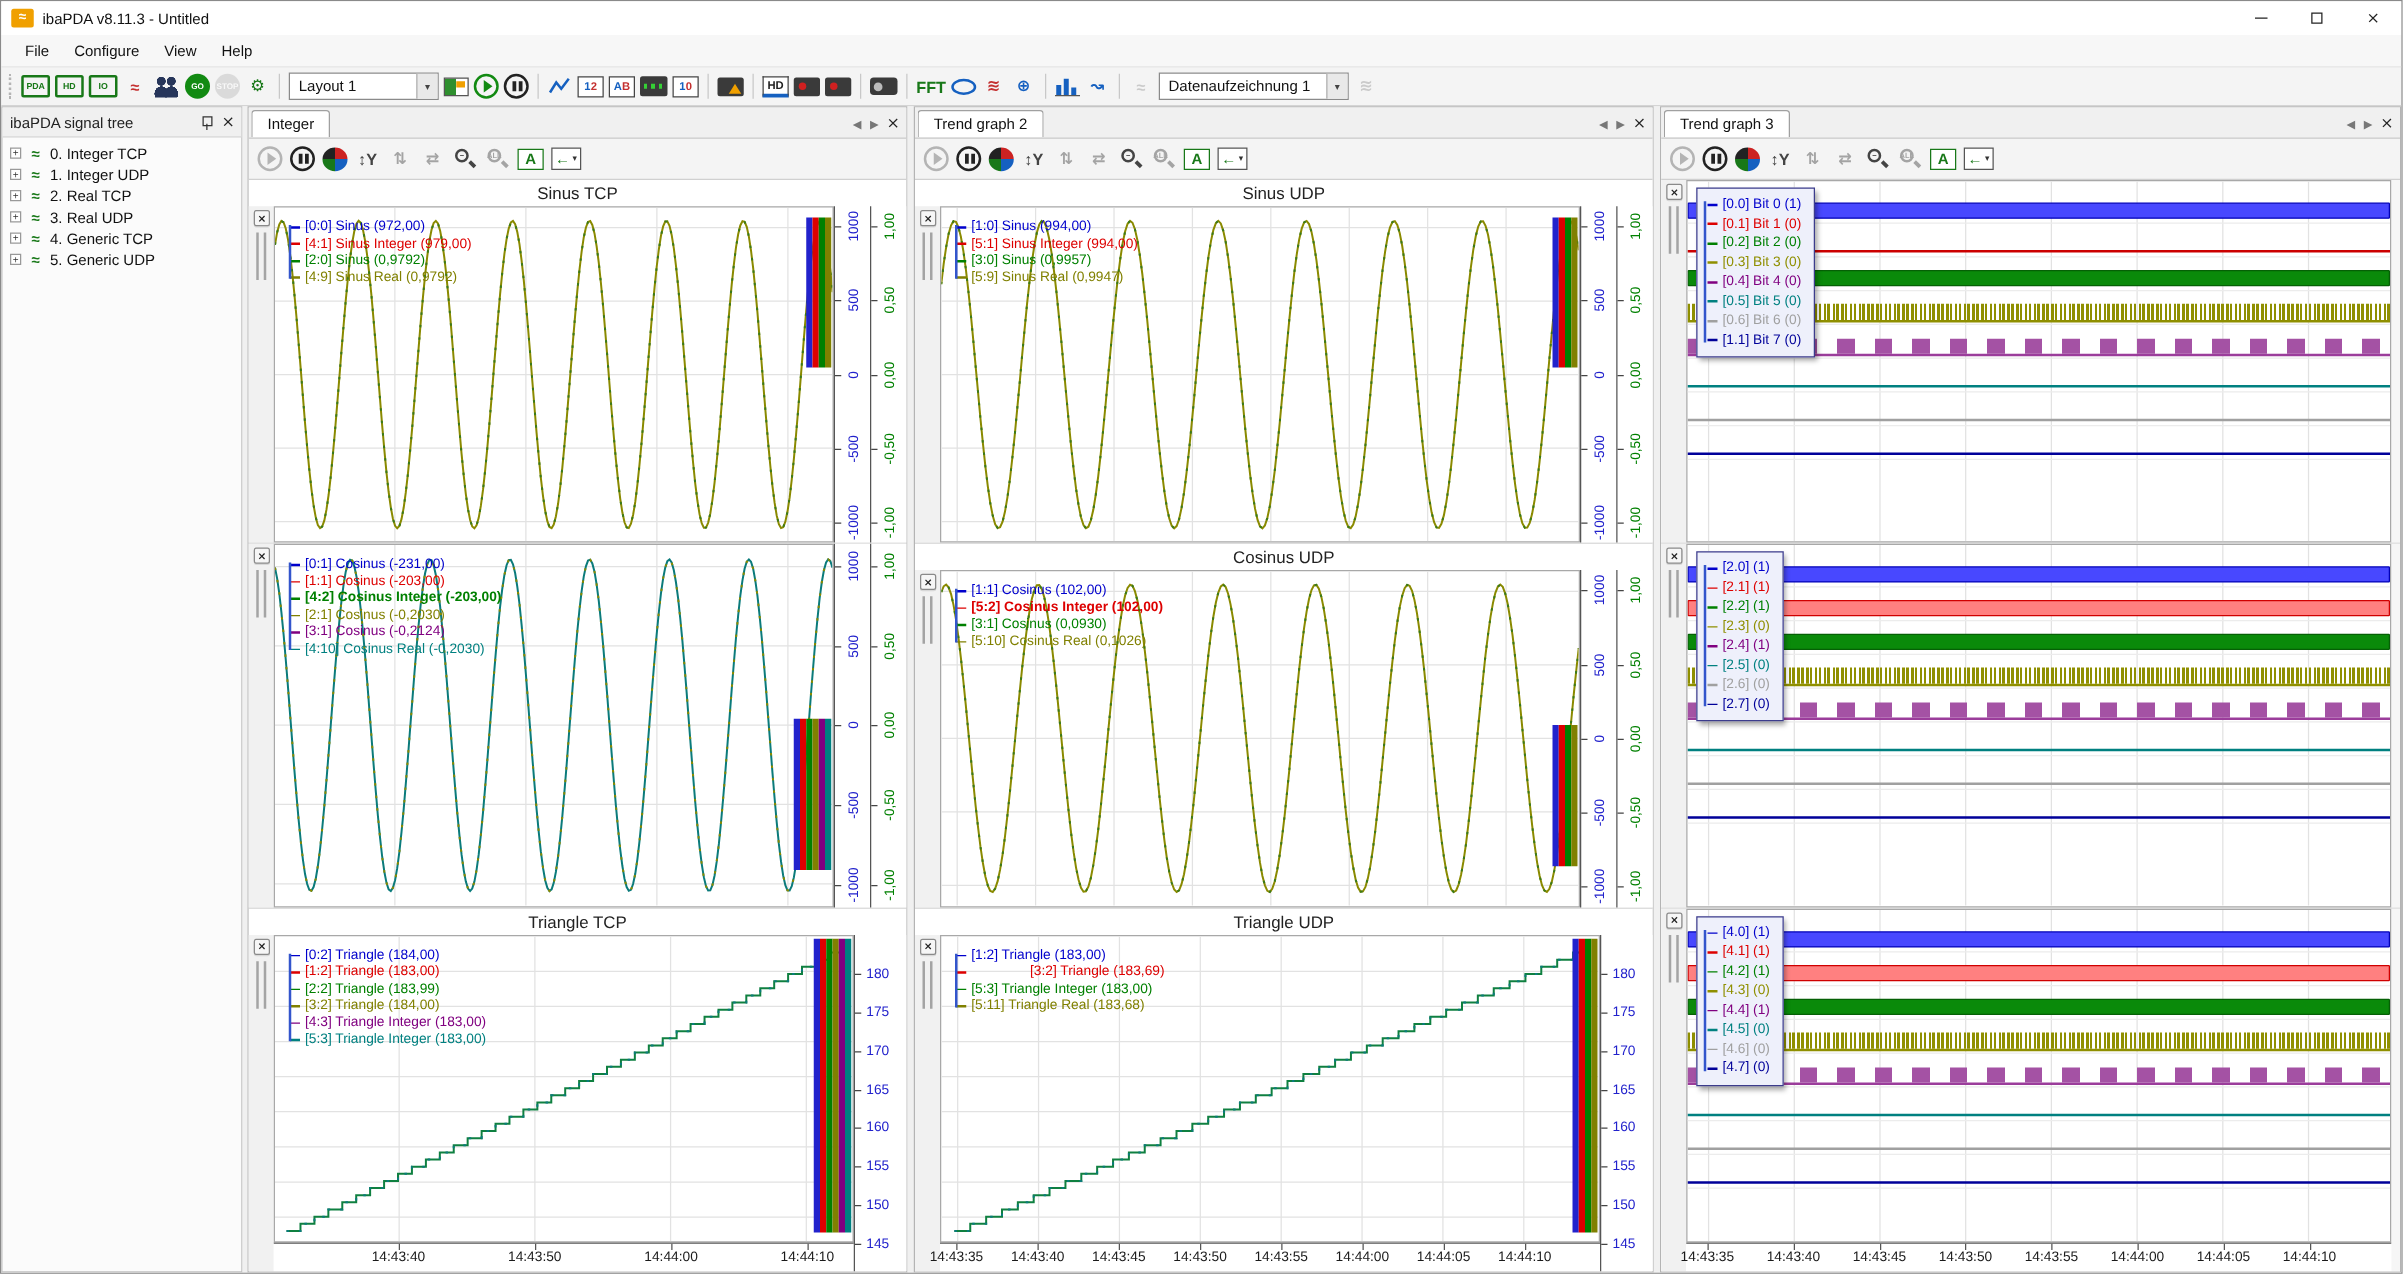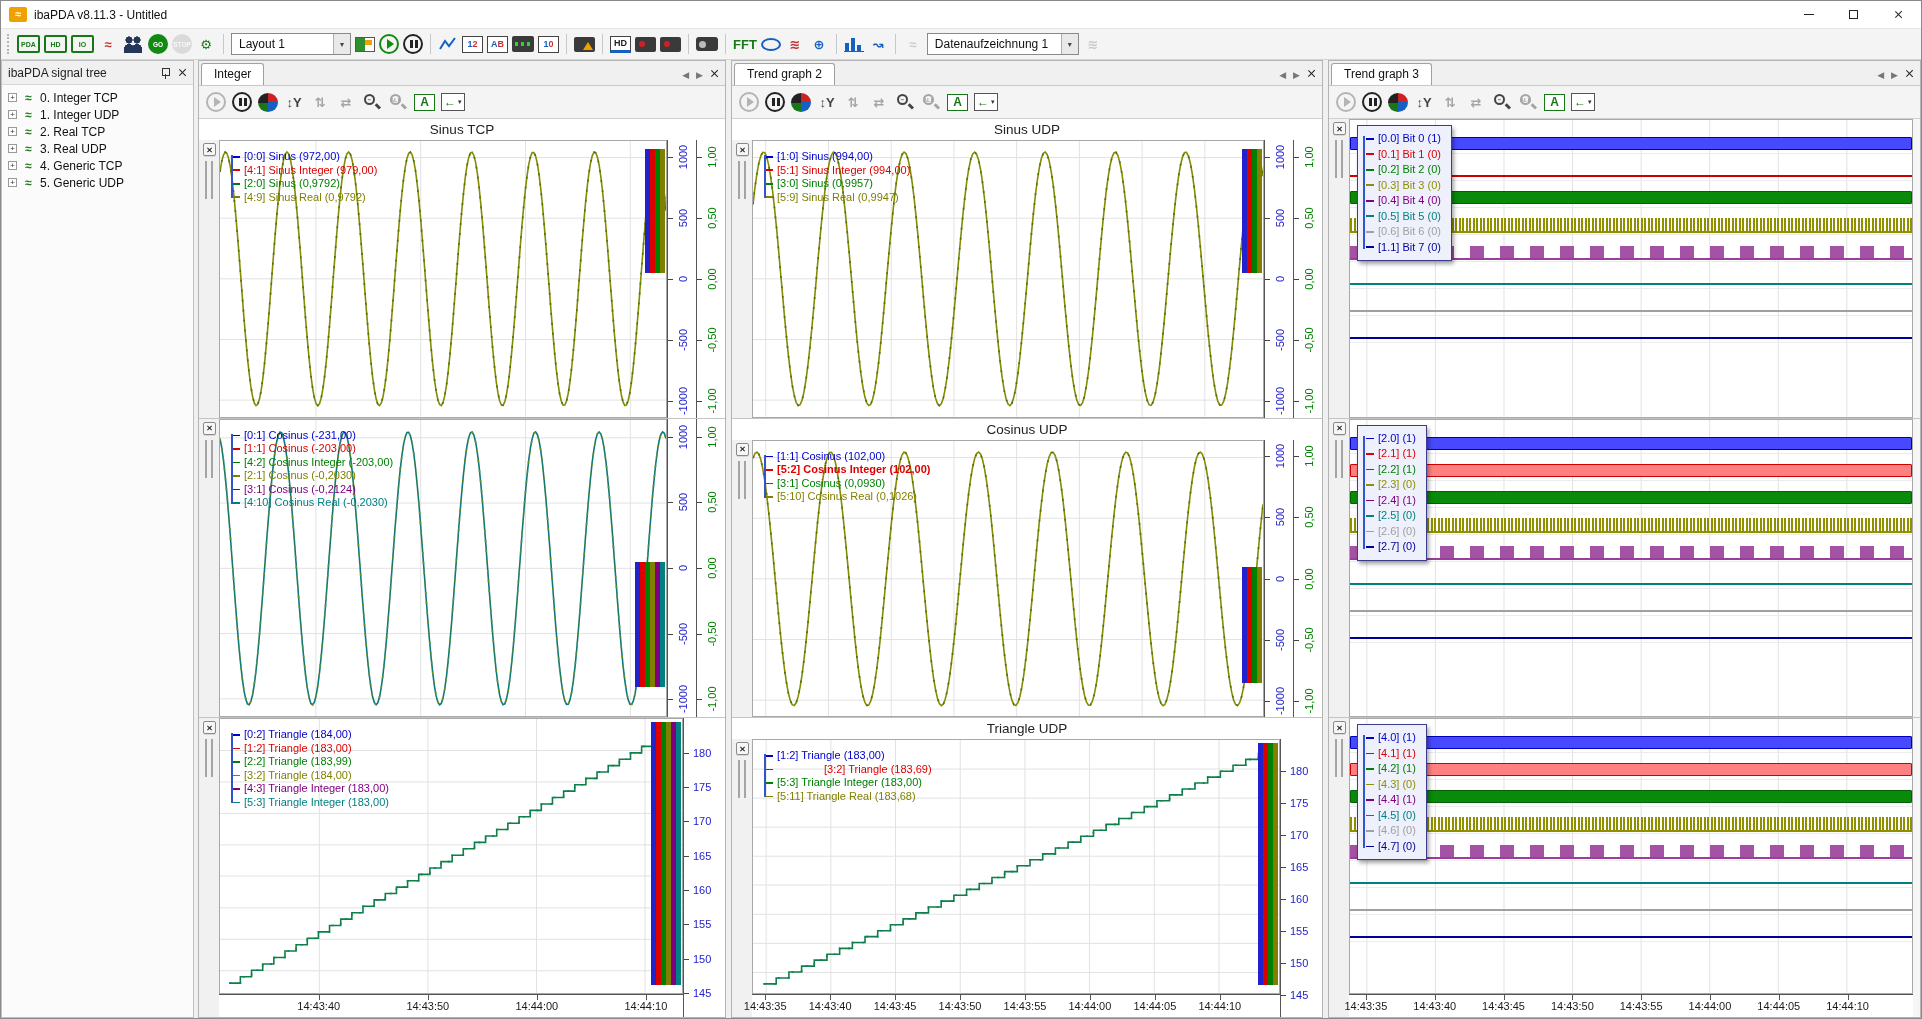"File" div.menubar { html: none -> <div> <span>File</span> <span>Configure</span> <span>View</span> <span>Help</span> </div> }
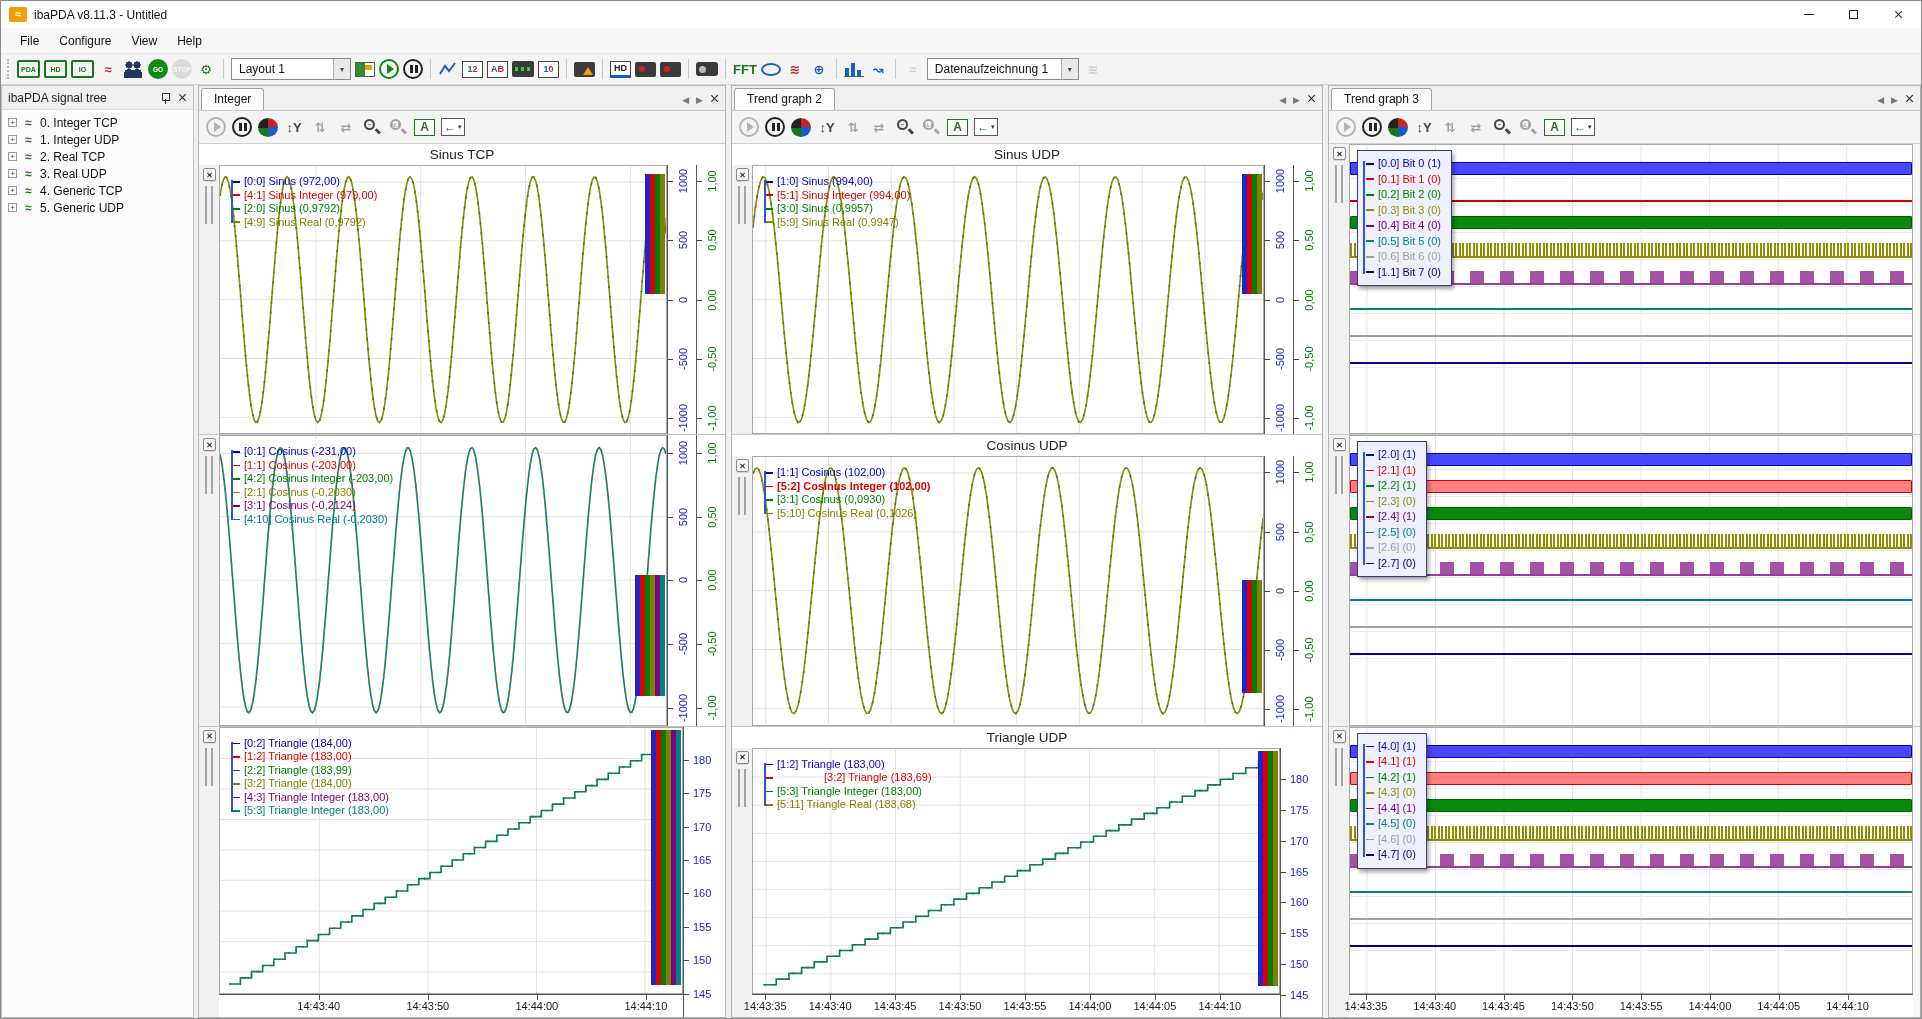"[4:2] Cosinus Integer (-203,00)" span.llb { font-weight: none -> bold }
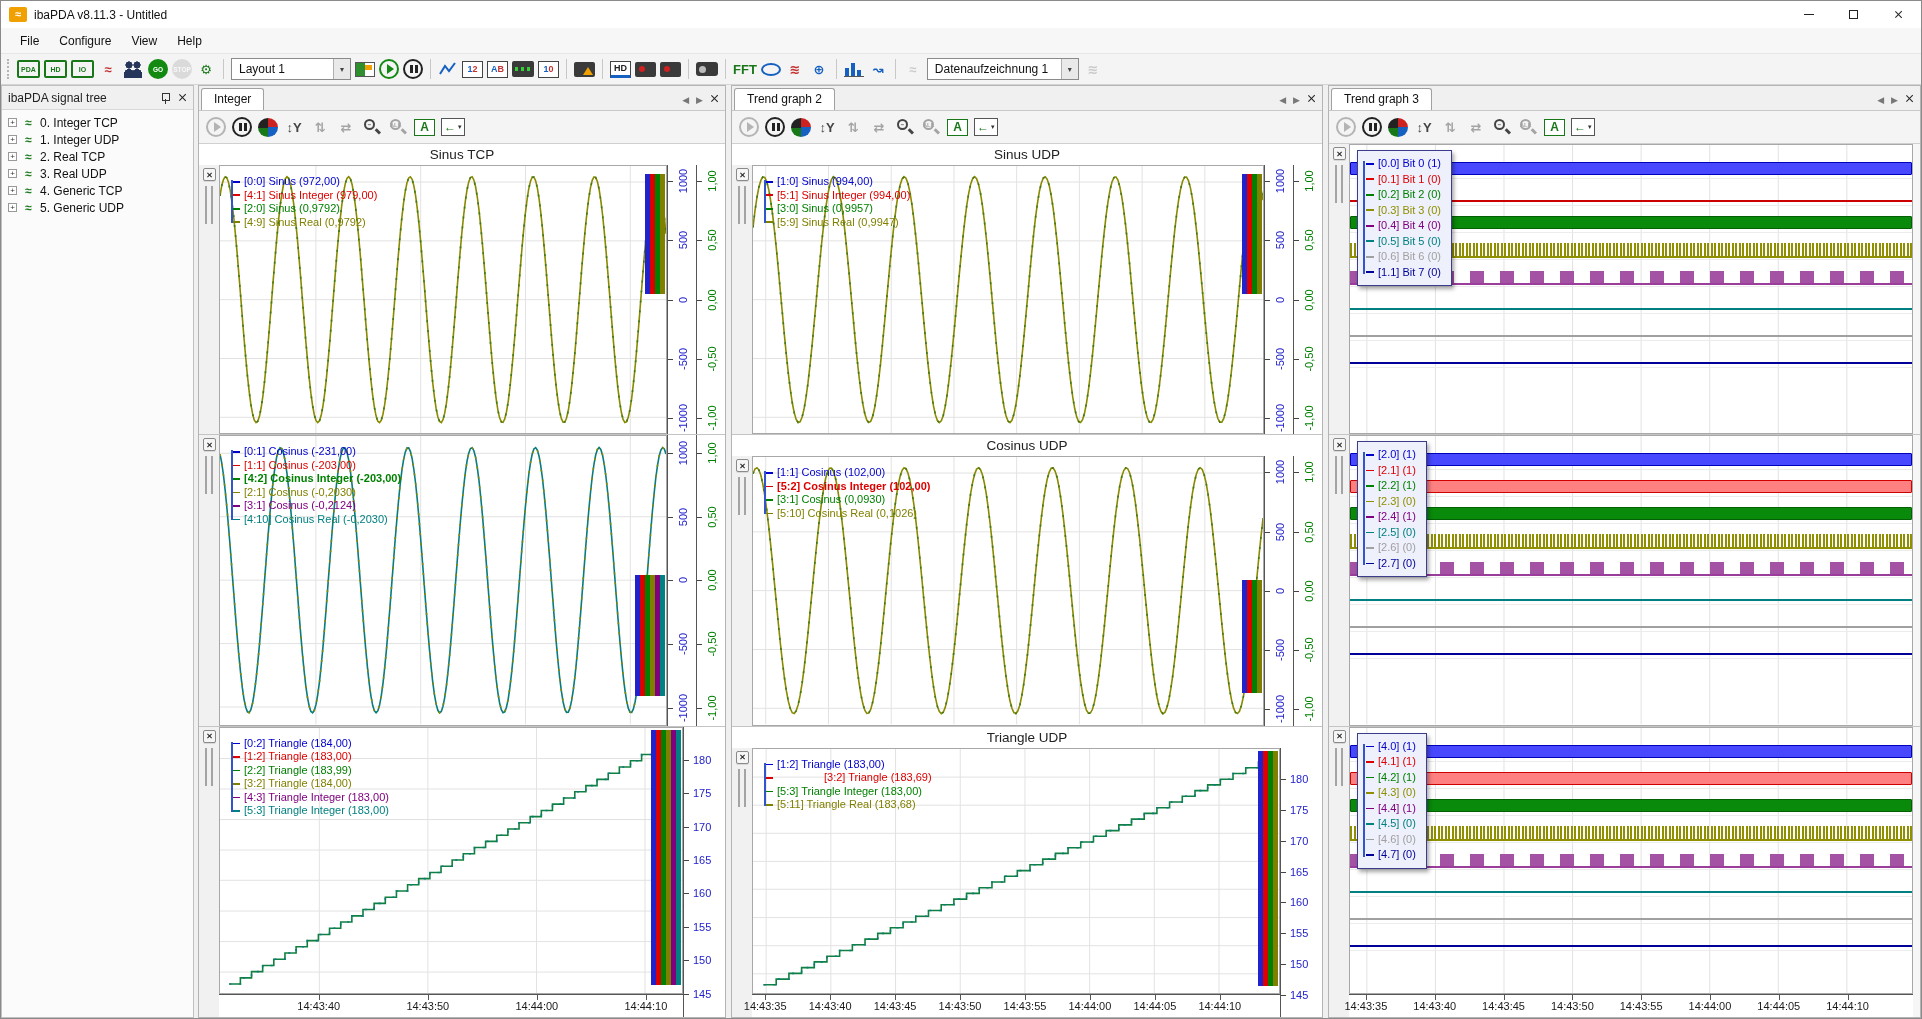"Triangle TCP" div.chart-title { html: none -> <div>Triangle TCP</div> }
